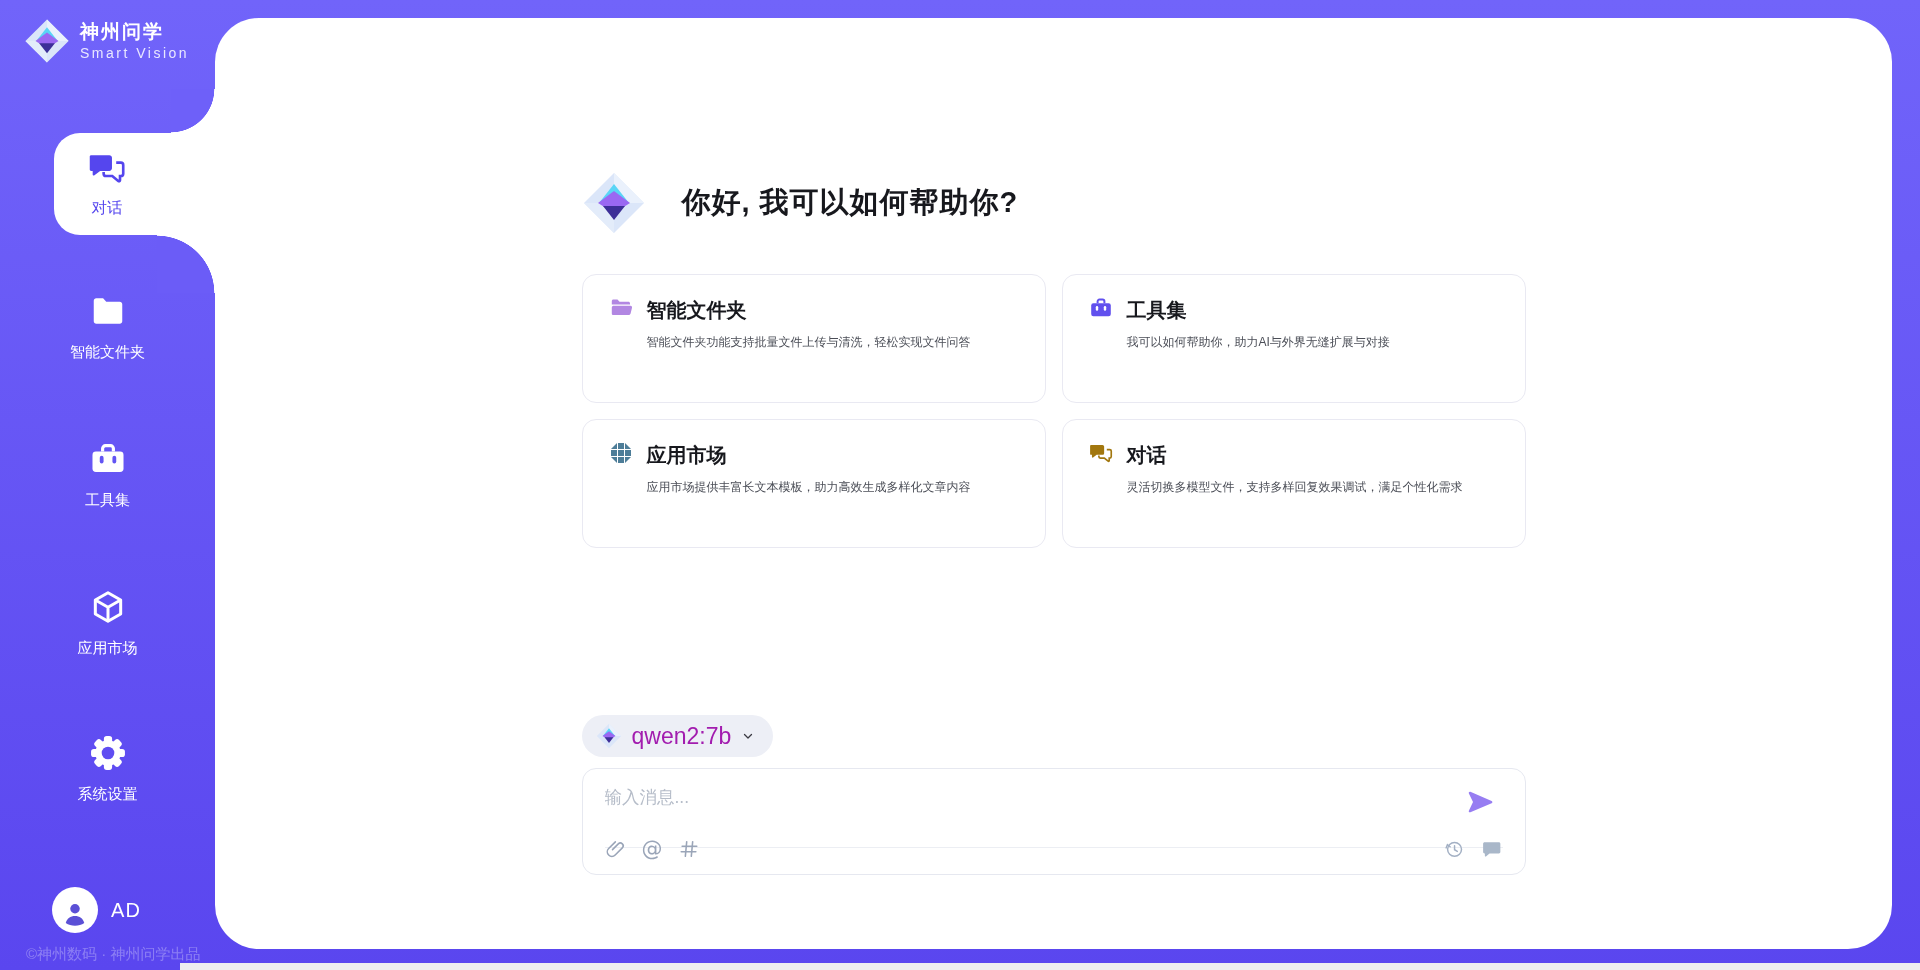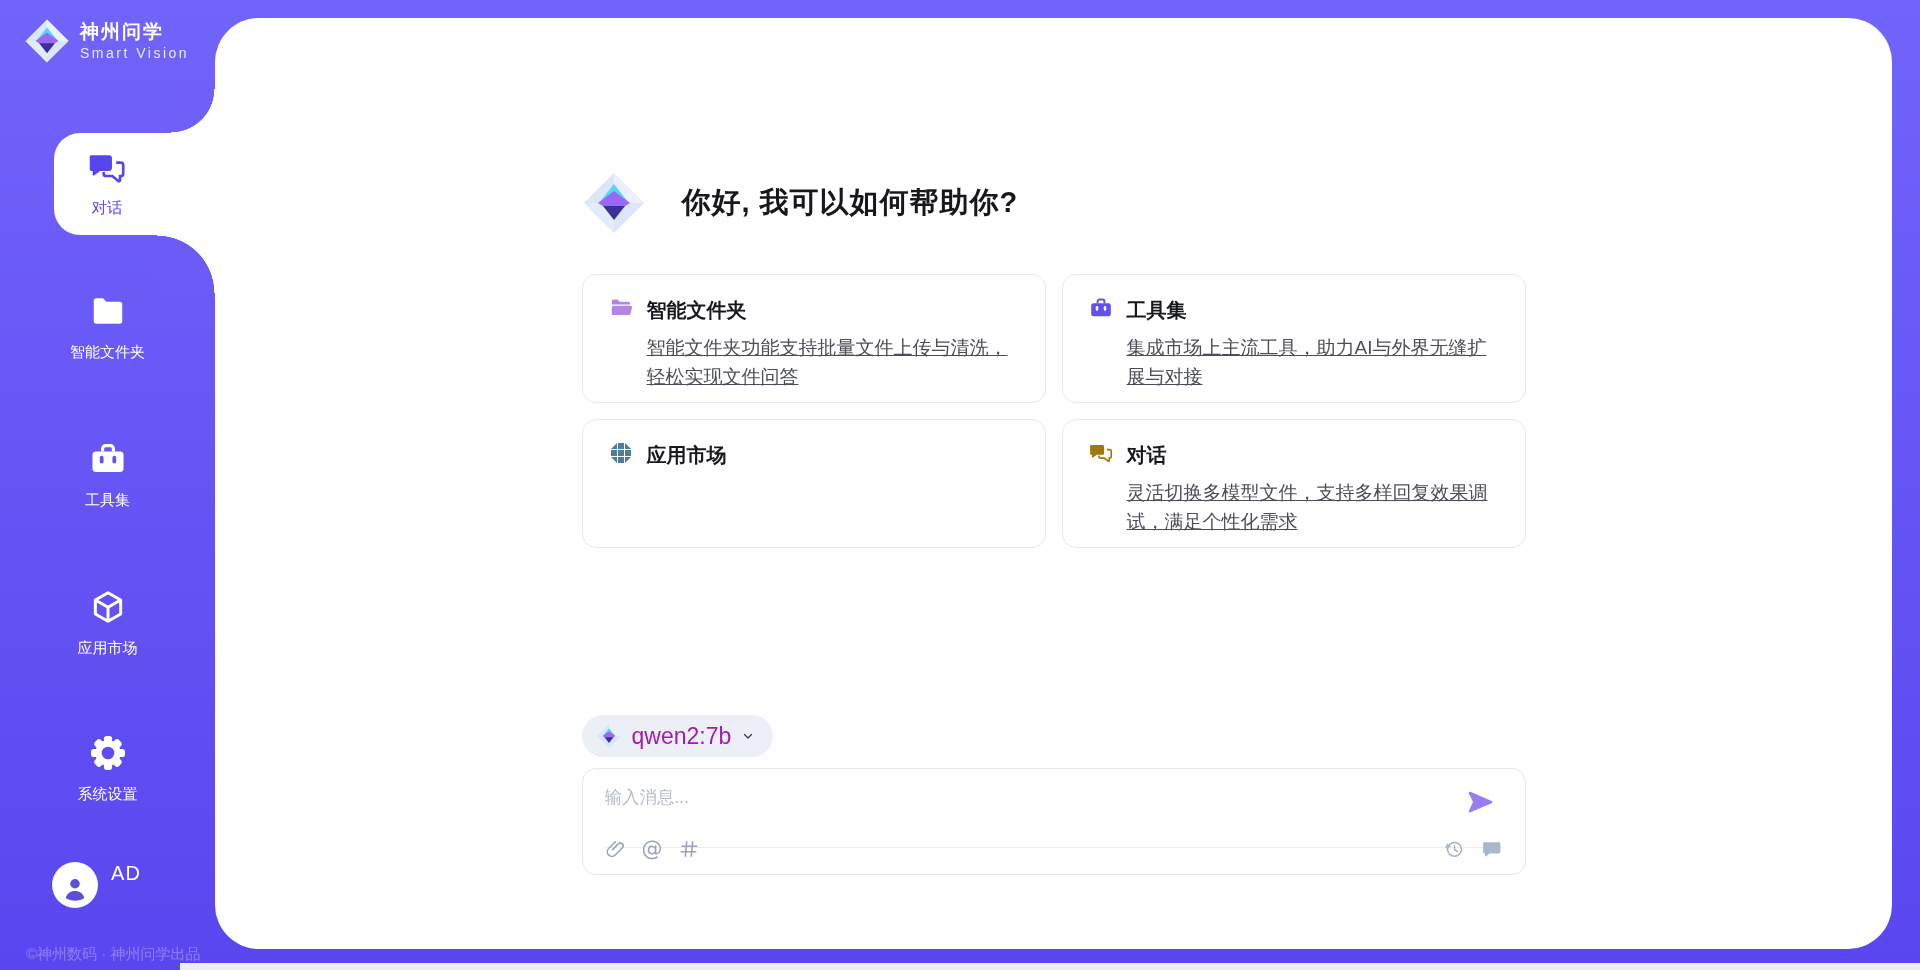"智能文件夹功能支持批量文件上传与清洗，轻松实现文件问答" .cdesc { font-size: 19px -> 12px; text-decoration: underline -> none }
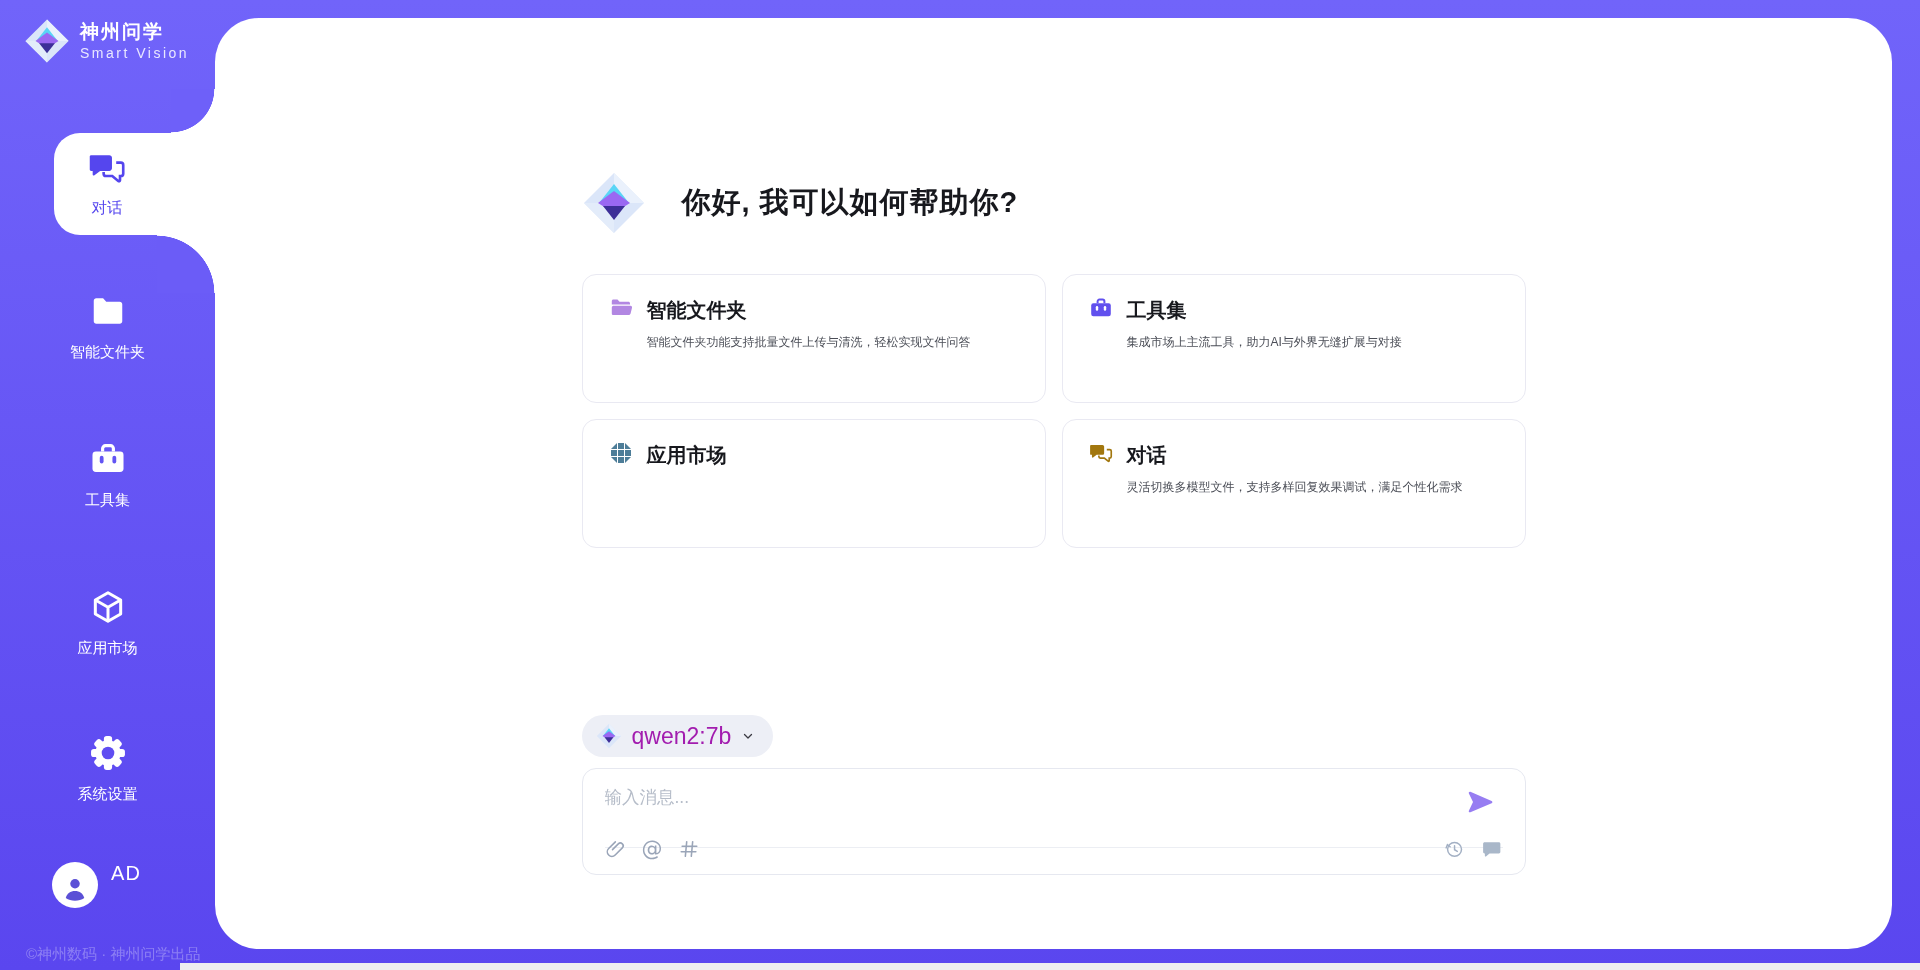"集成市场上主流工具，助力AI与外界无缝扩展与对接" p.cdesc { text: 集成市场上主流工具 -> 我可以如何帮助你 }
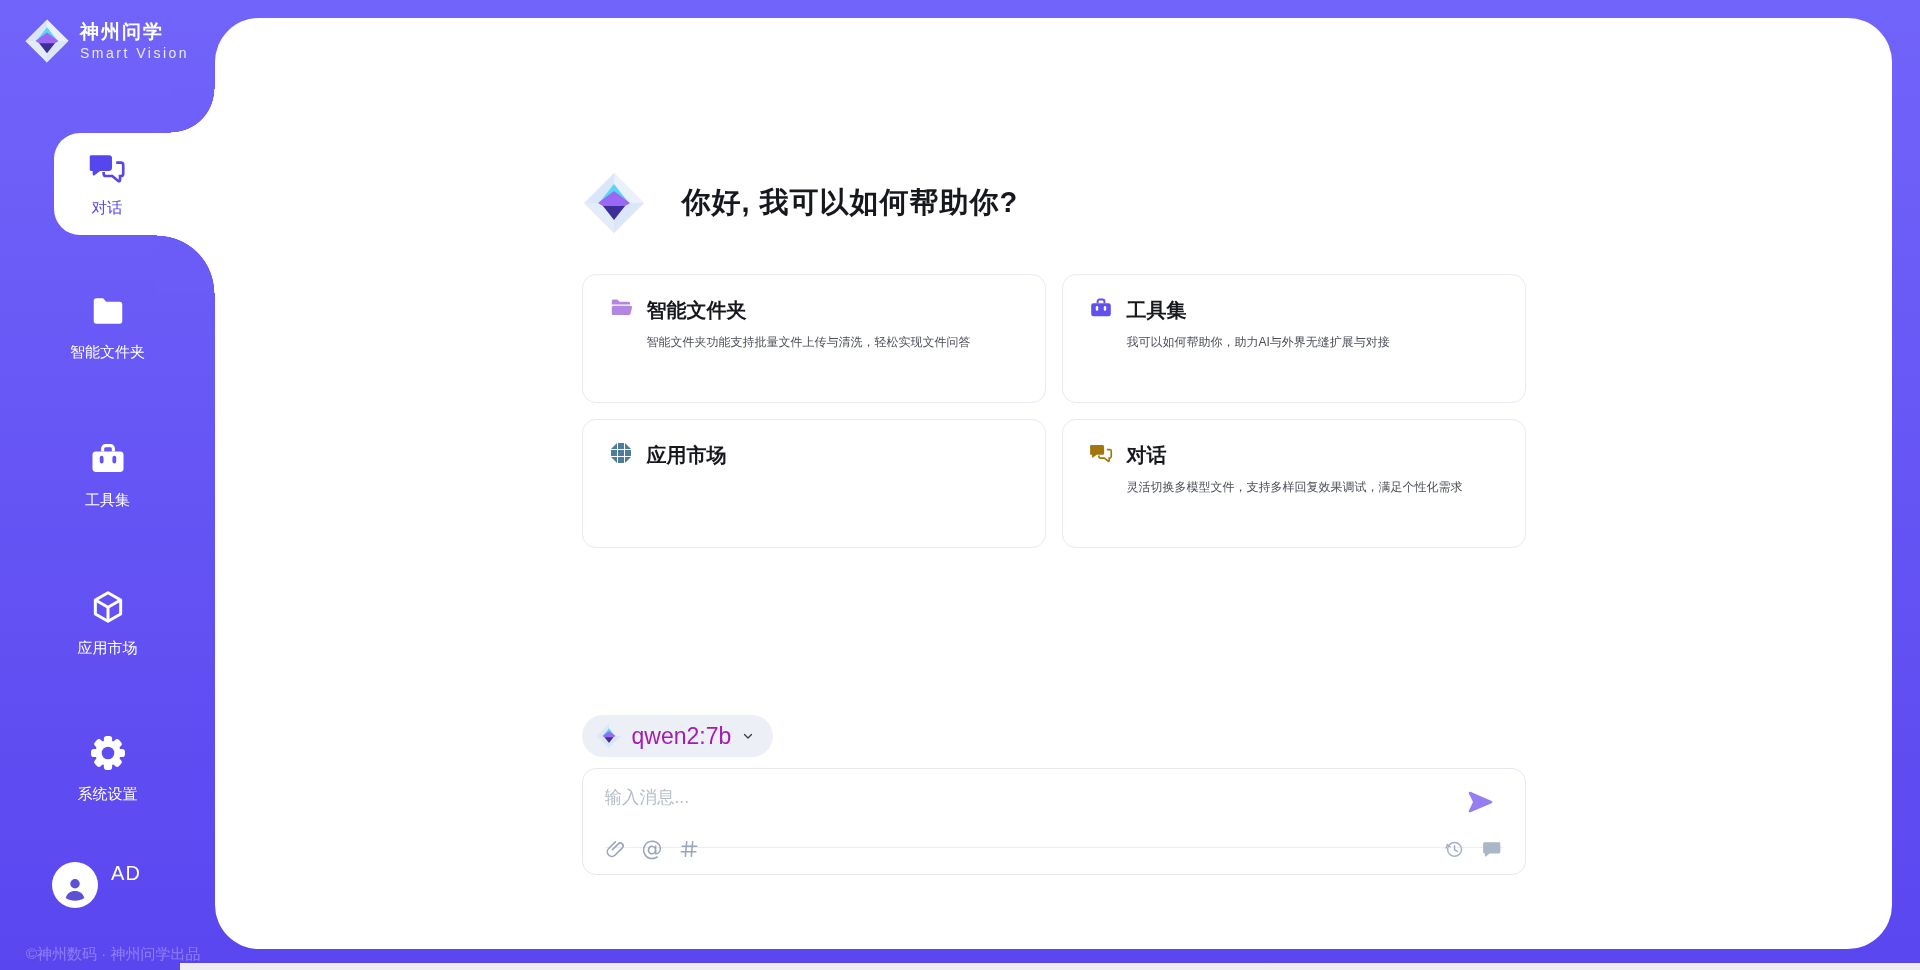"应用市场提供丰富长文本模板，助力高效生成多样化文章内容" p.cdesc { html: none -> <p>应用市场提供丰富长文本模板，助力高效生成多样化文章内容</p> }
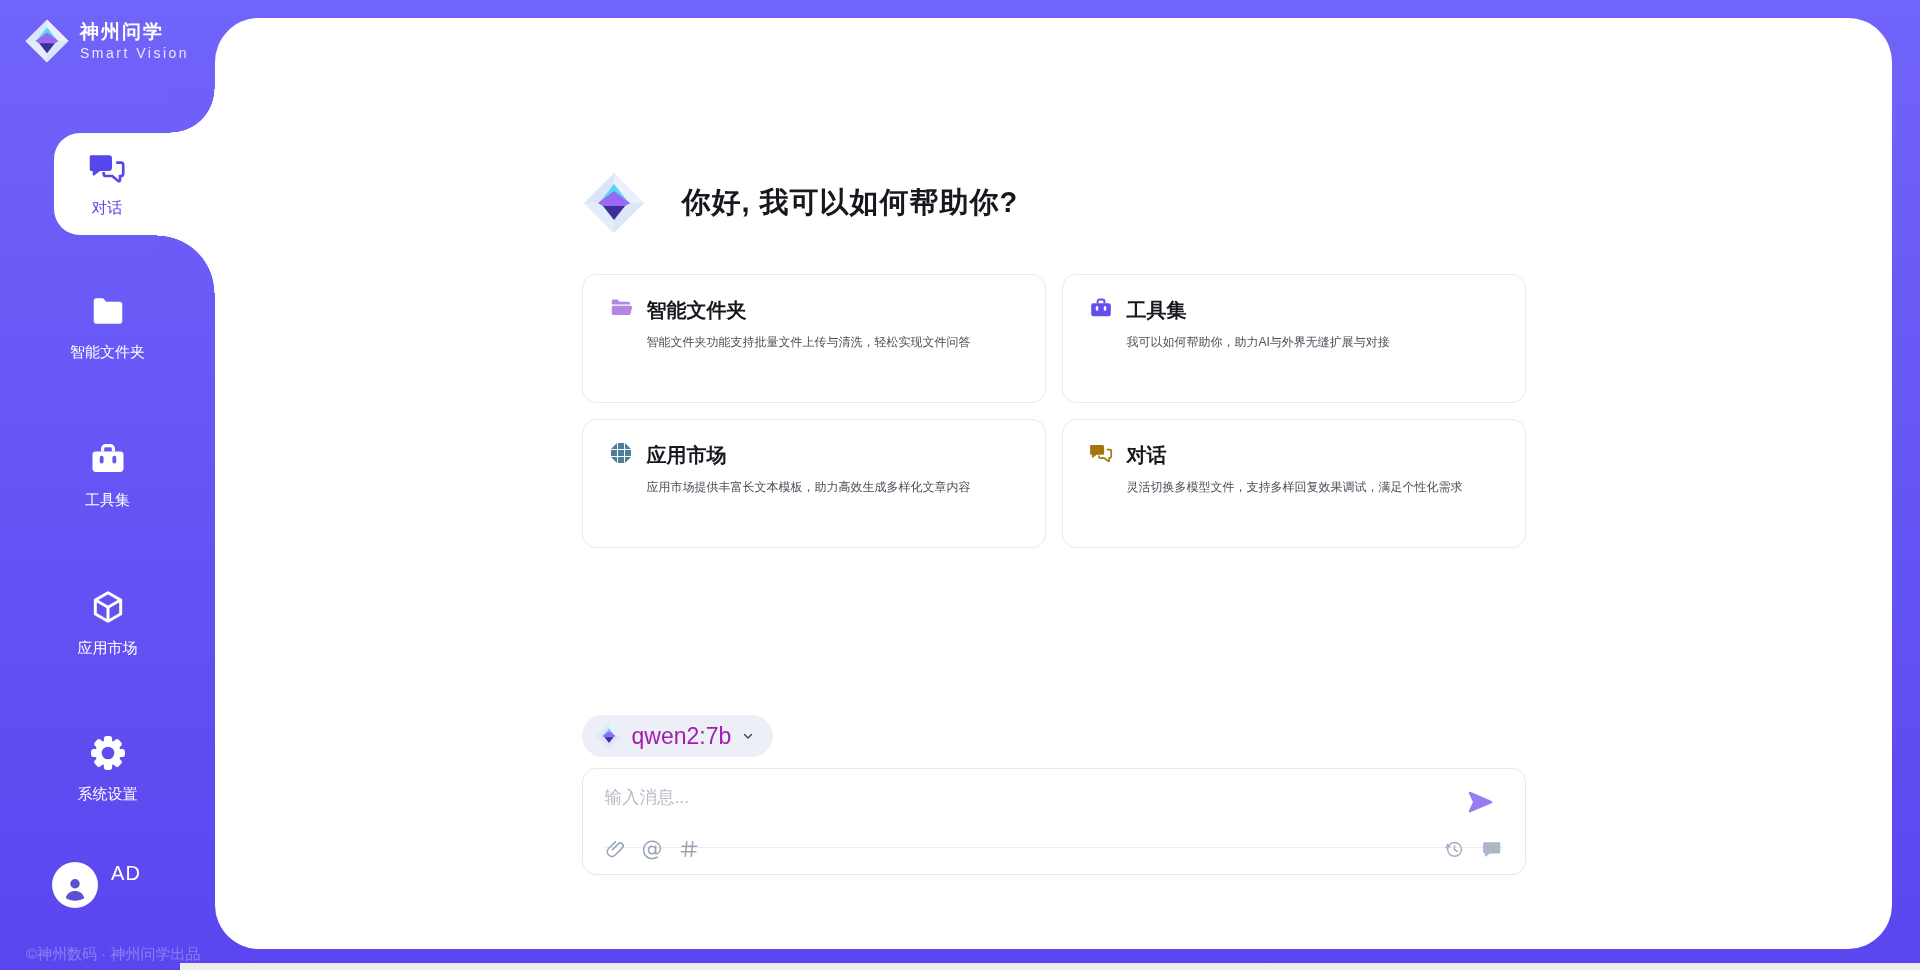"AD" .user { align-items: none -> center; bottom: 62px -> 37px }
